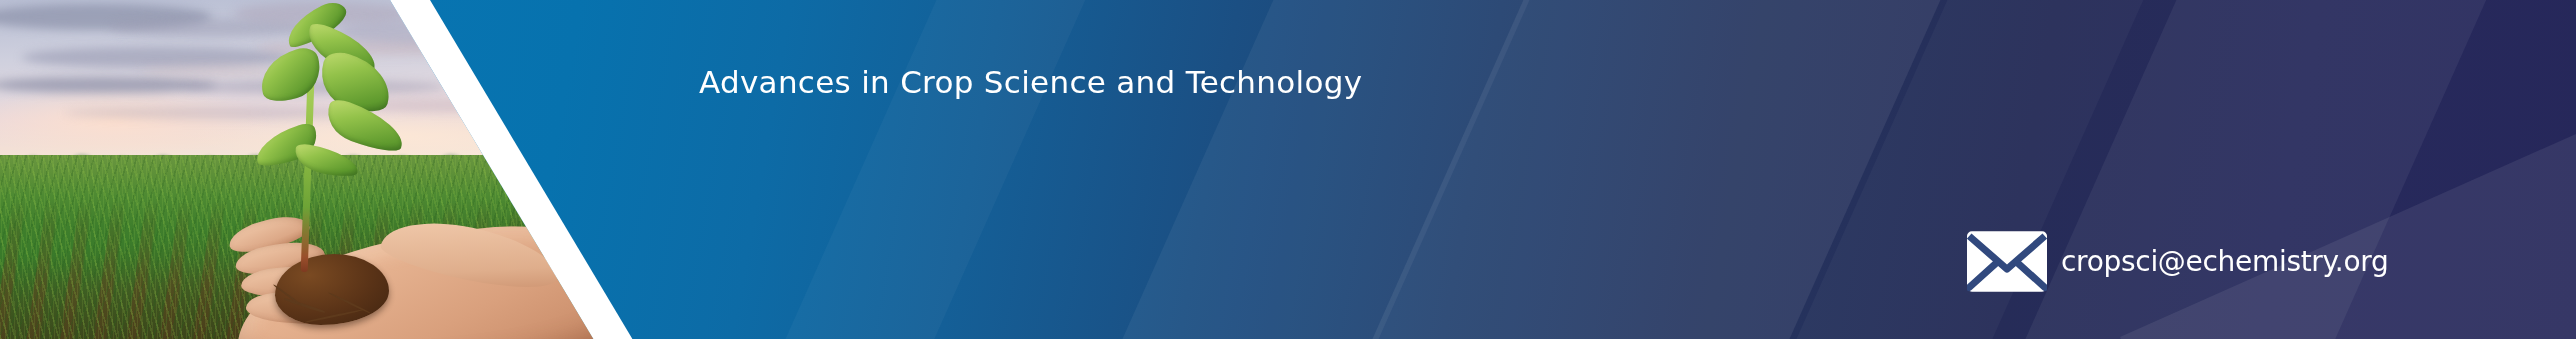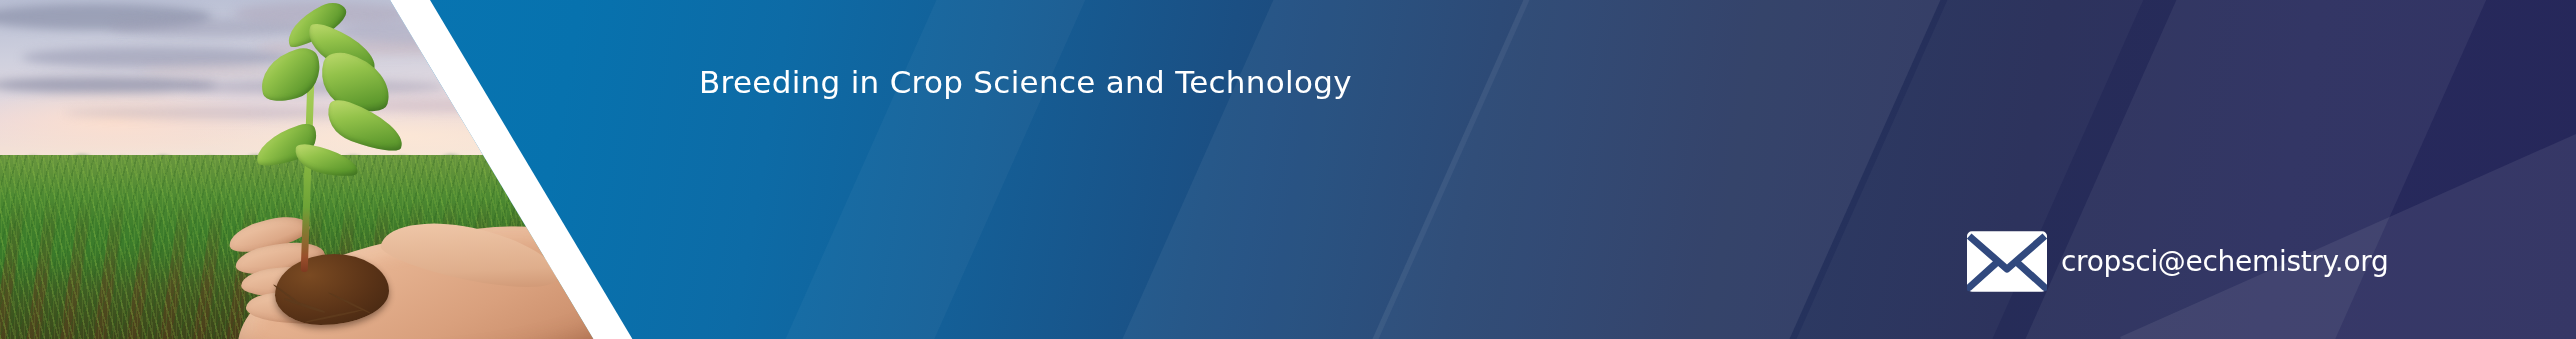"Breeding in Crop Science and" div.subtitle { text: Breeding -> Advances }
